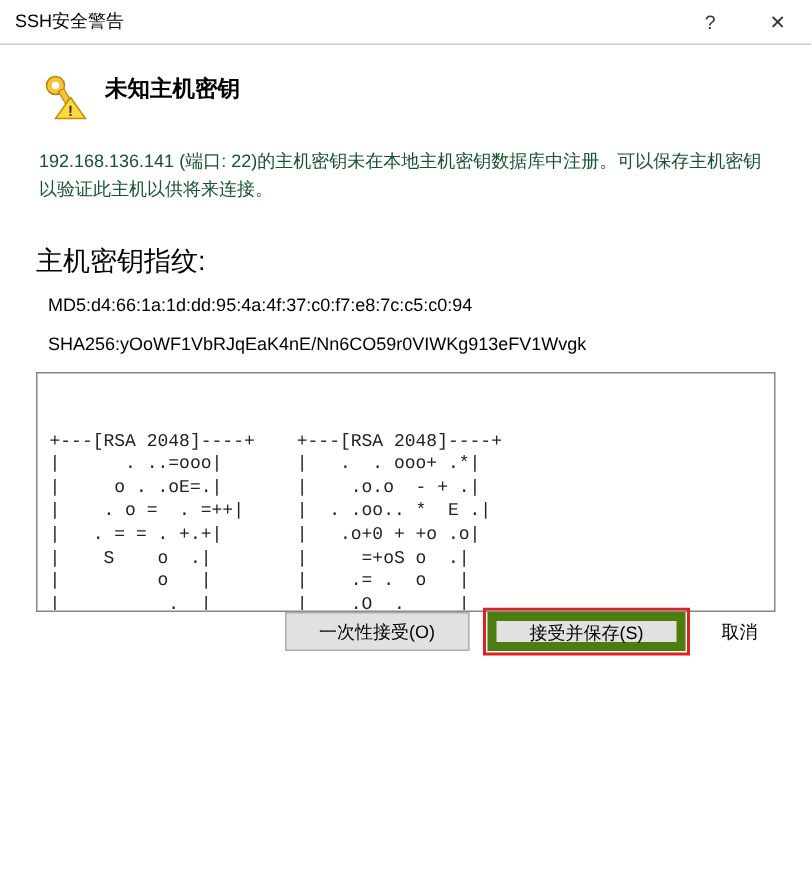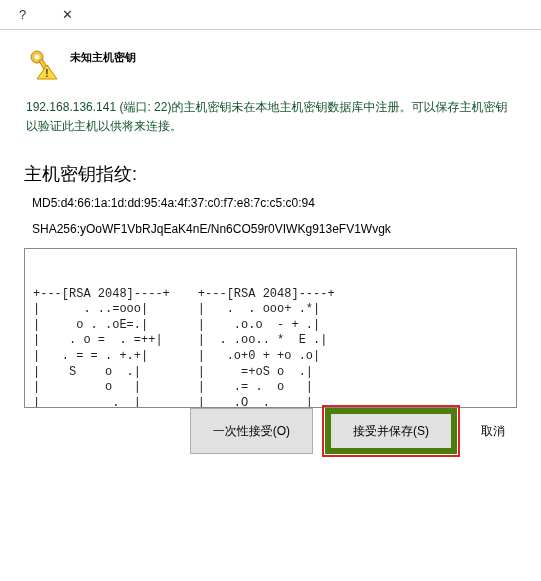"SSH安全警告" div.titlebar-title { html: none -> <div>SSH安全警告</div> }
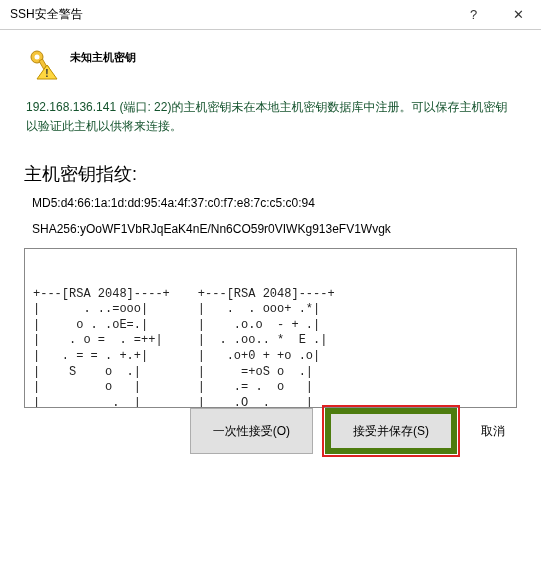"未知主机密钥" .heading { font-size: 11px -> 15px }
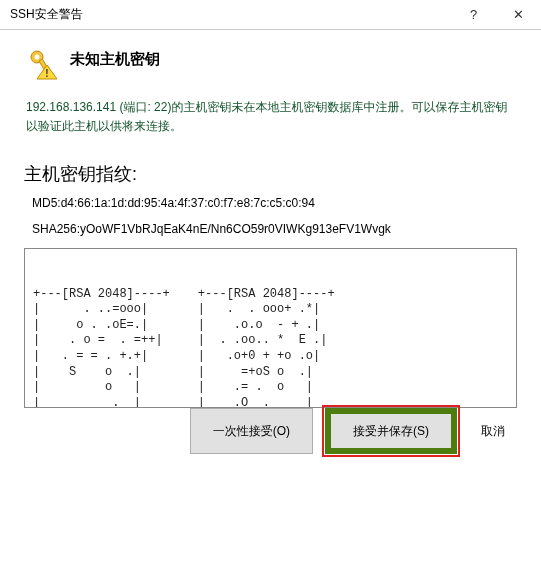"一次性接受(O)" .btn { height: 46px -> 26px }
